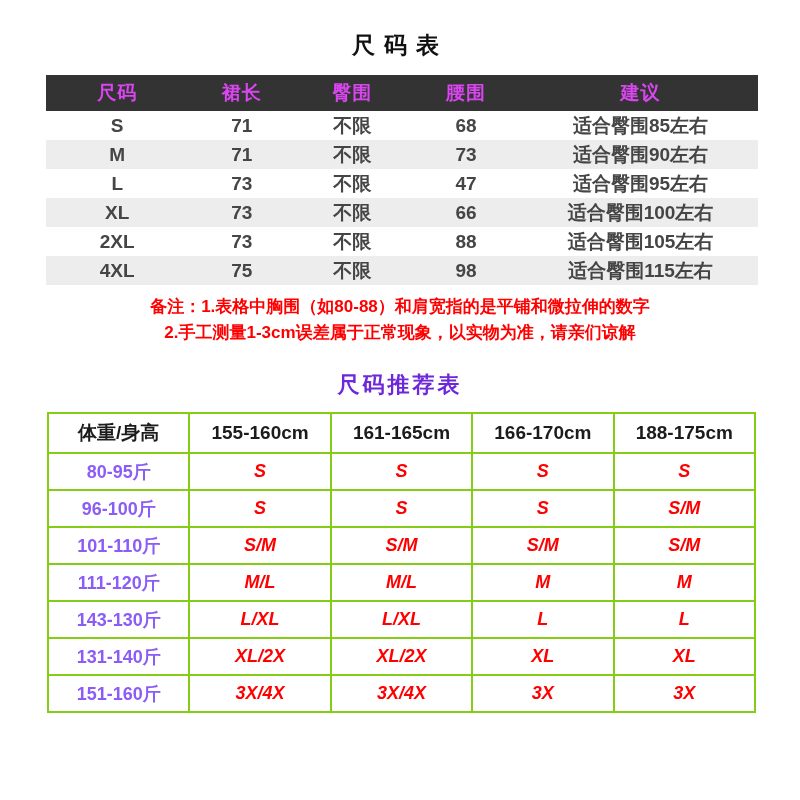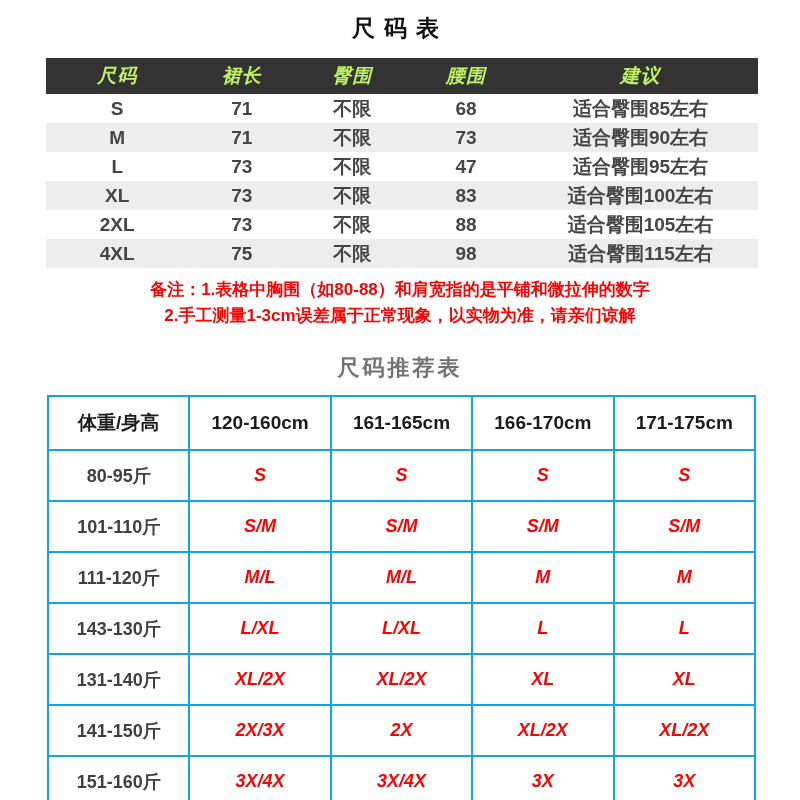"尺码表" .main-title { padding-top: 13px -> 30px }
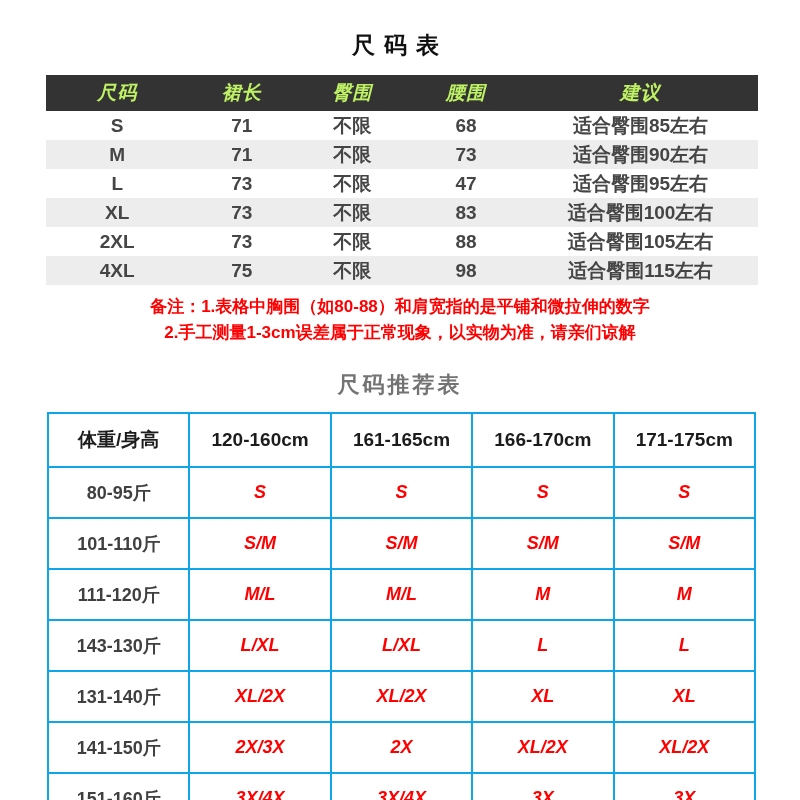"尺码" .size-table th { color: #bef264 -> #d946ef; font-style: italic -> none }
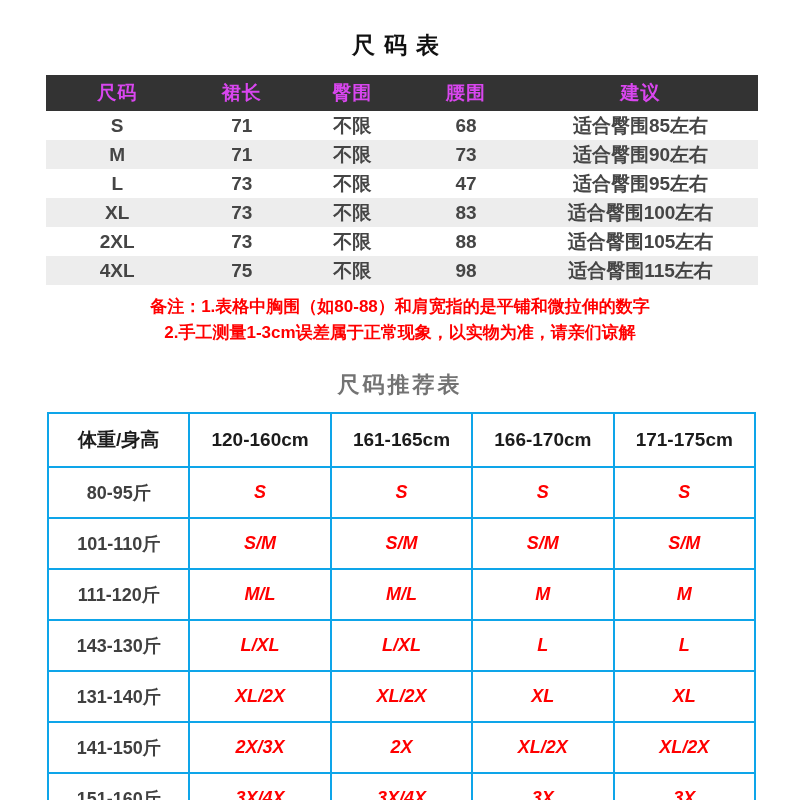"83" td { text: 83 -> 66 }
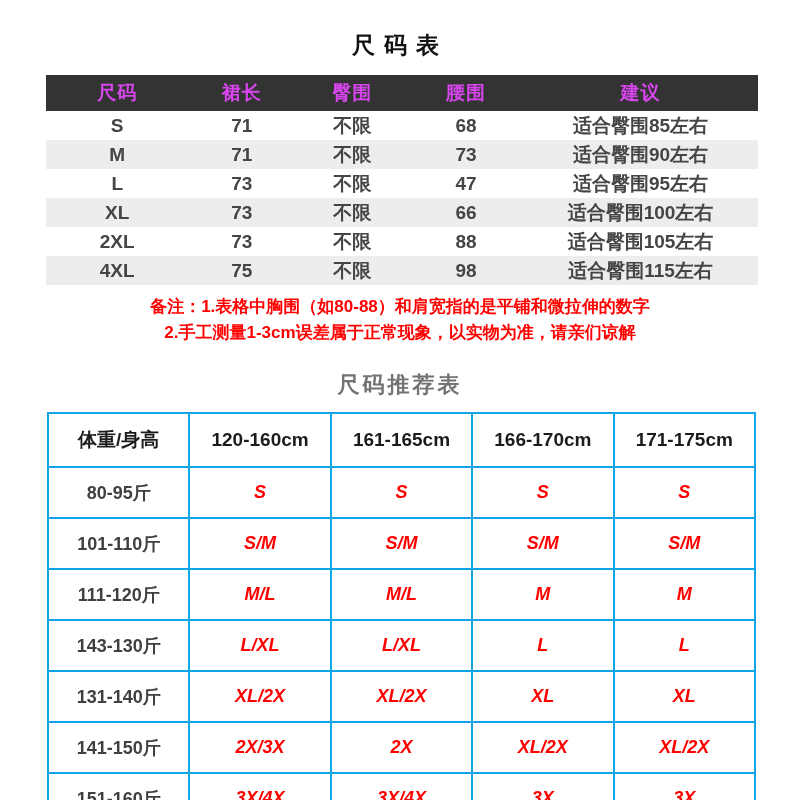"尺码推荐表" .sub-title { color: #737373 -> #6d28d9 }
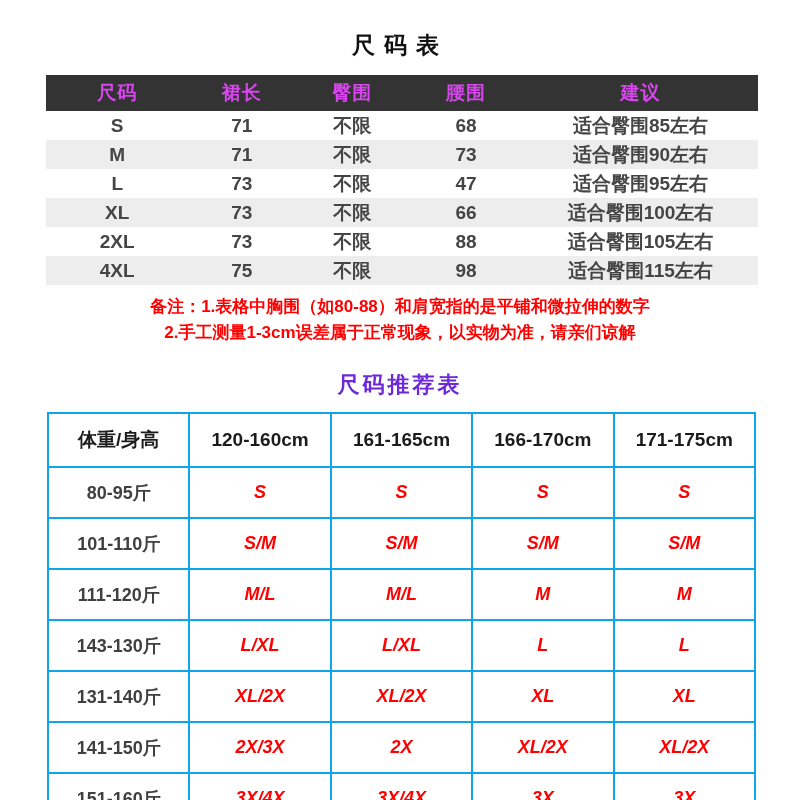"体重/身高" .rec-table th,.rec-table td { border: 2px solid #0ea5e9 -> 2px solid #84cc16; padding: 7px -> 0 }
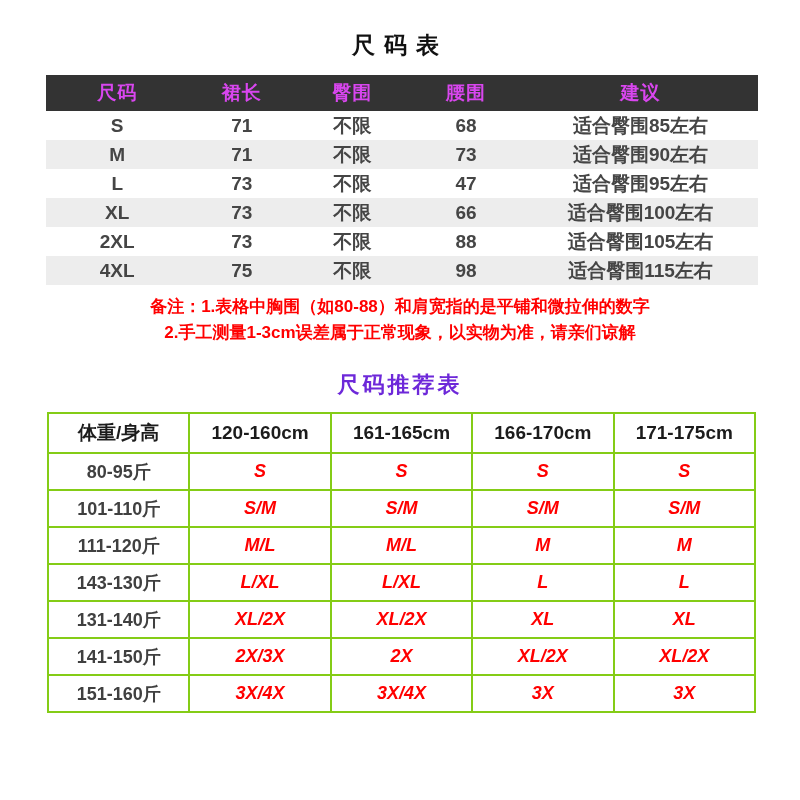"120-160cm" th { text: 120-160cm -> 155-160cm }
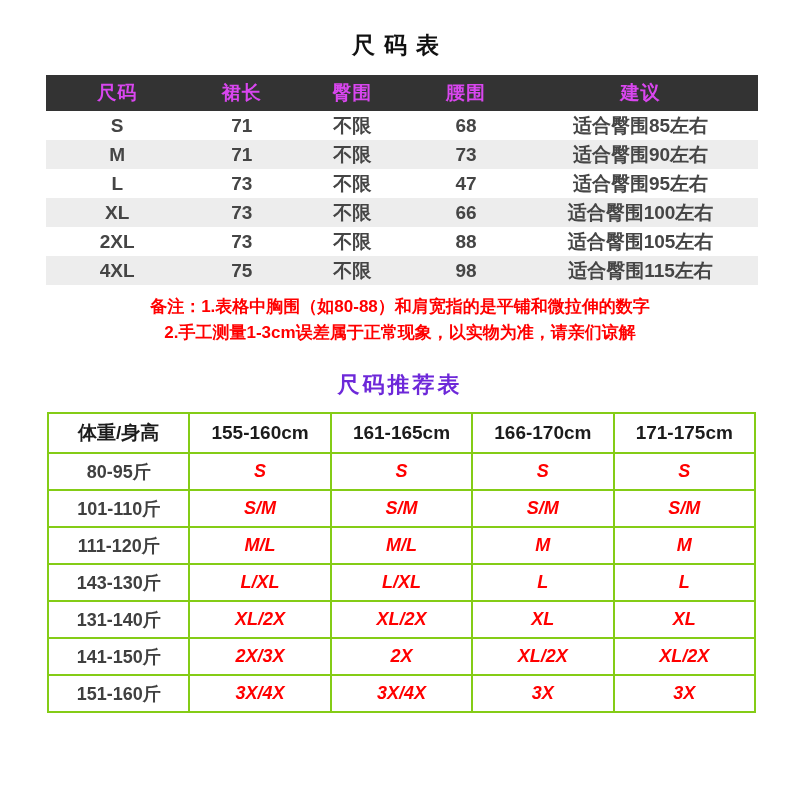"171-175cm" th { text: 171-175cm -> 188-175cm }
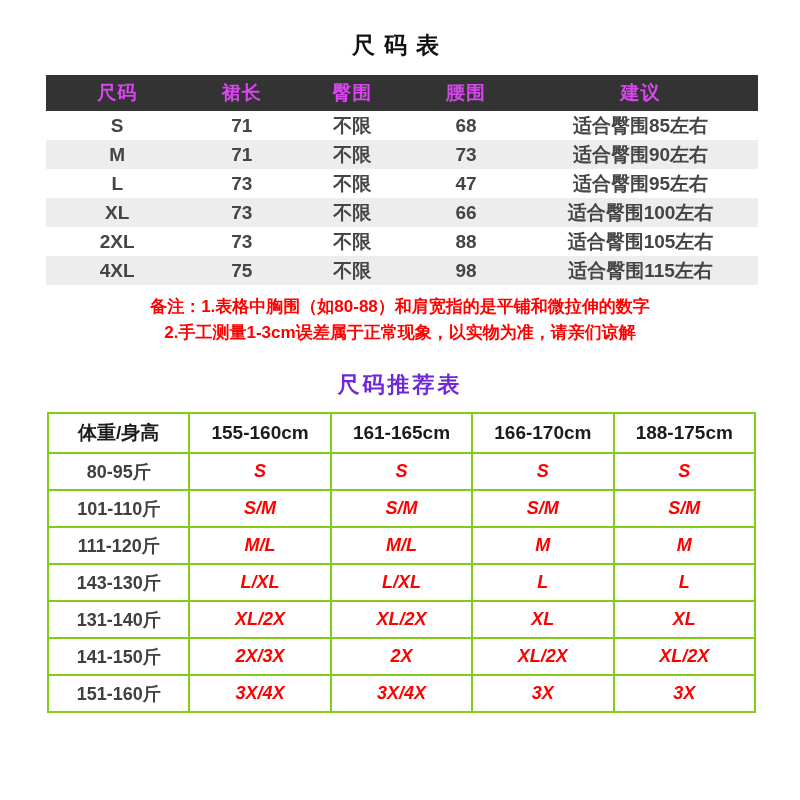"80-95斤" .rec-table td.row-label { color: #404040 -> #8b5cf6 }
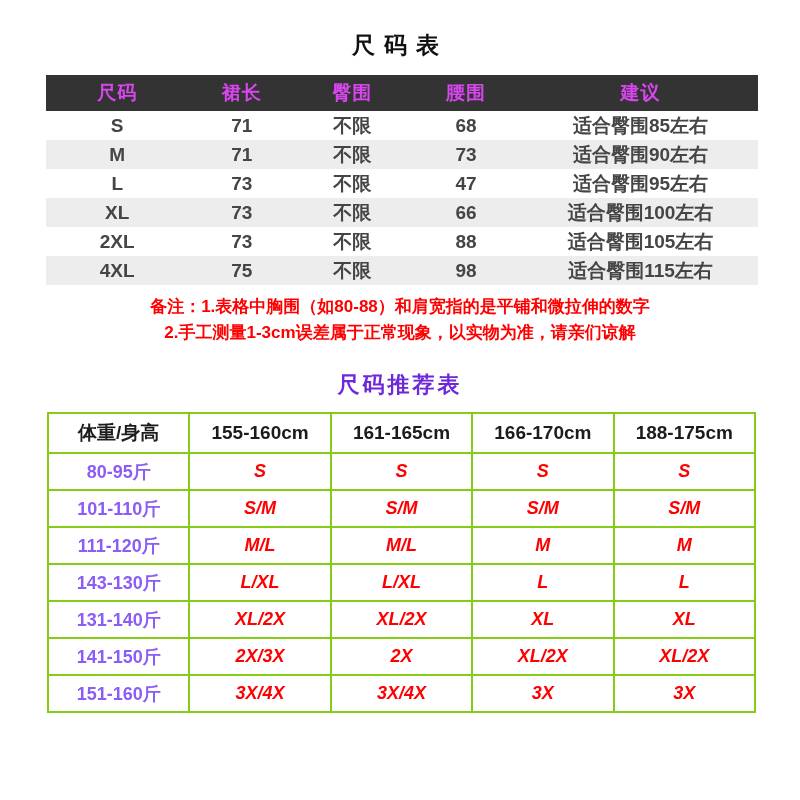"96-100斤" tr { html: none -> <tr> <td>96-100斤</td> <td>S</td> <td>S</td> <td>S</td> <td>S/M</td> </tr> }
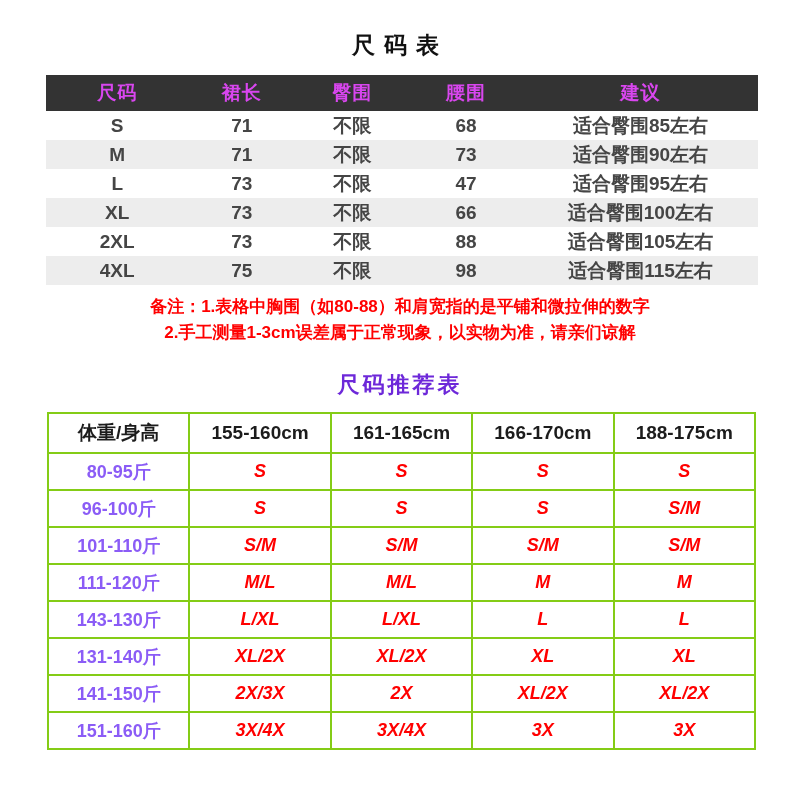"141-150斤" tr { html: <tr> <td>141-150斤</td> <td>2X/3X</td> <td>2X</td> <td>XL/2X</td> <td>XL/2X</td> </tr> -> none }
